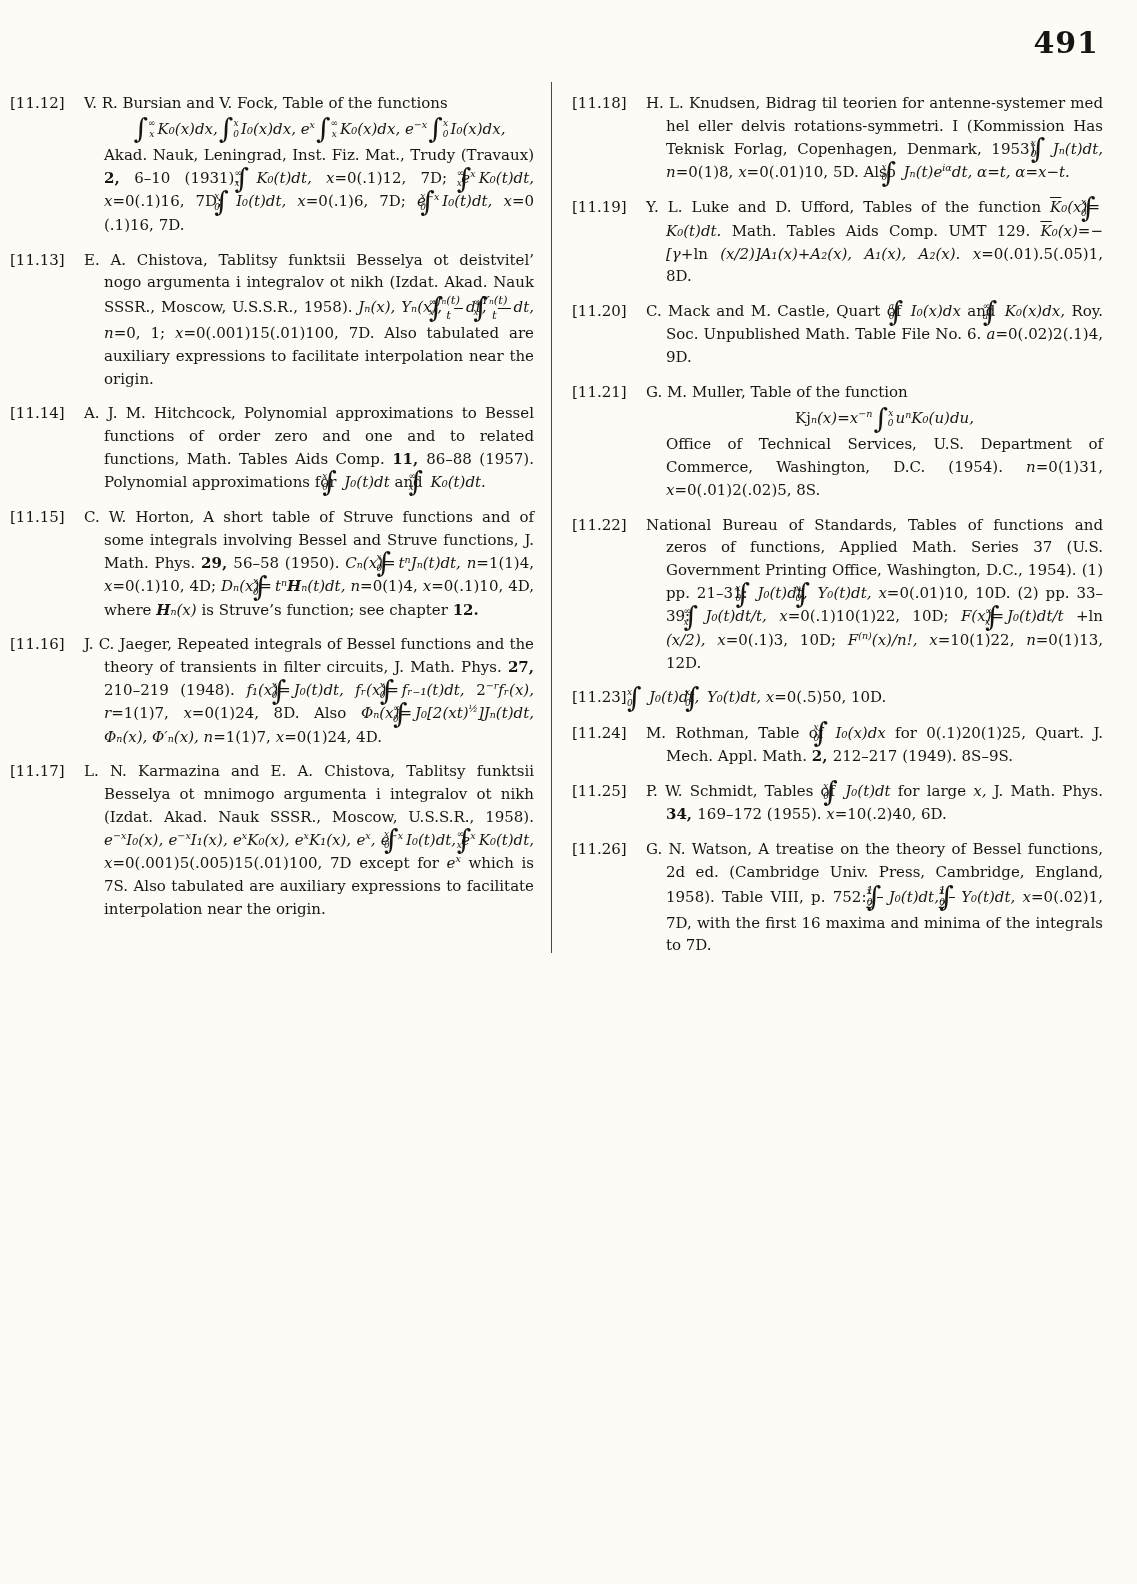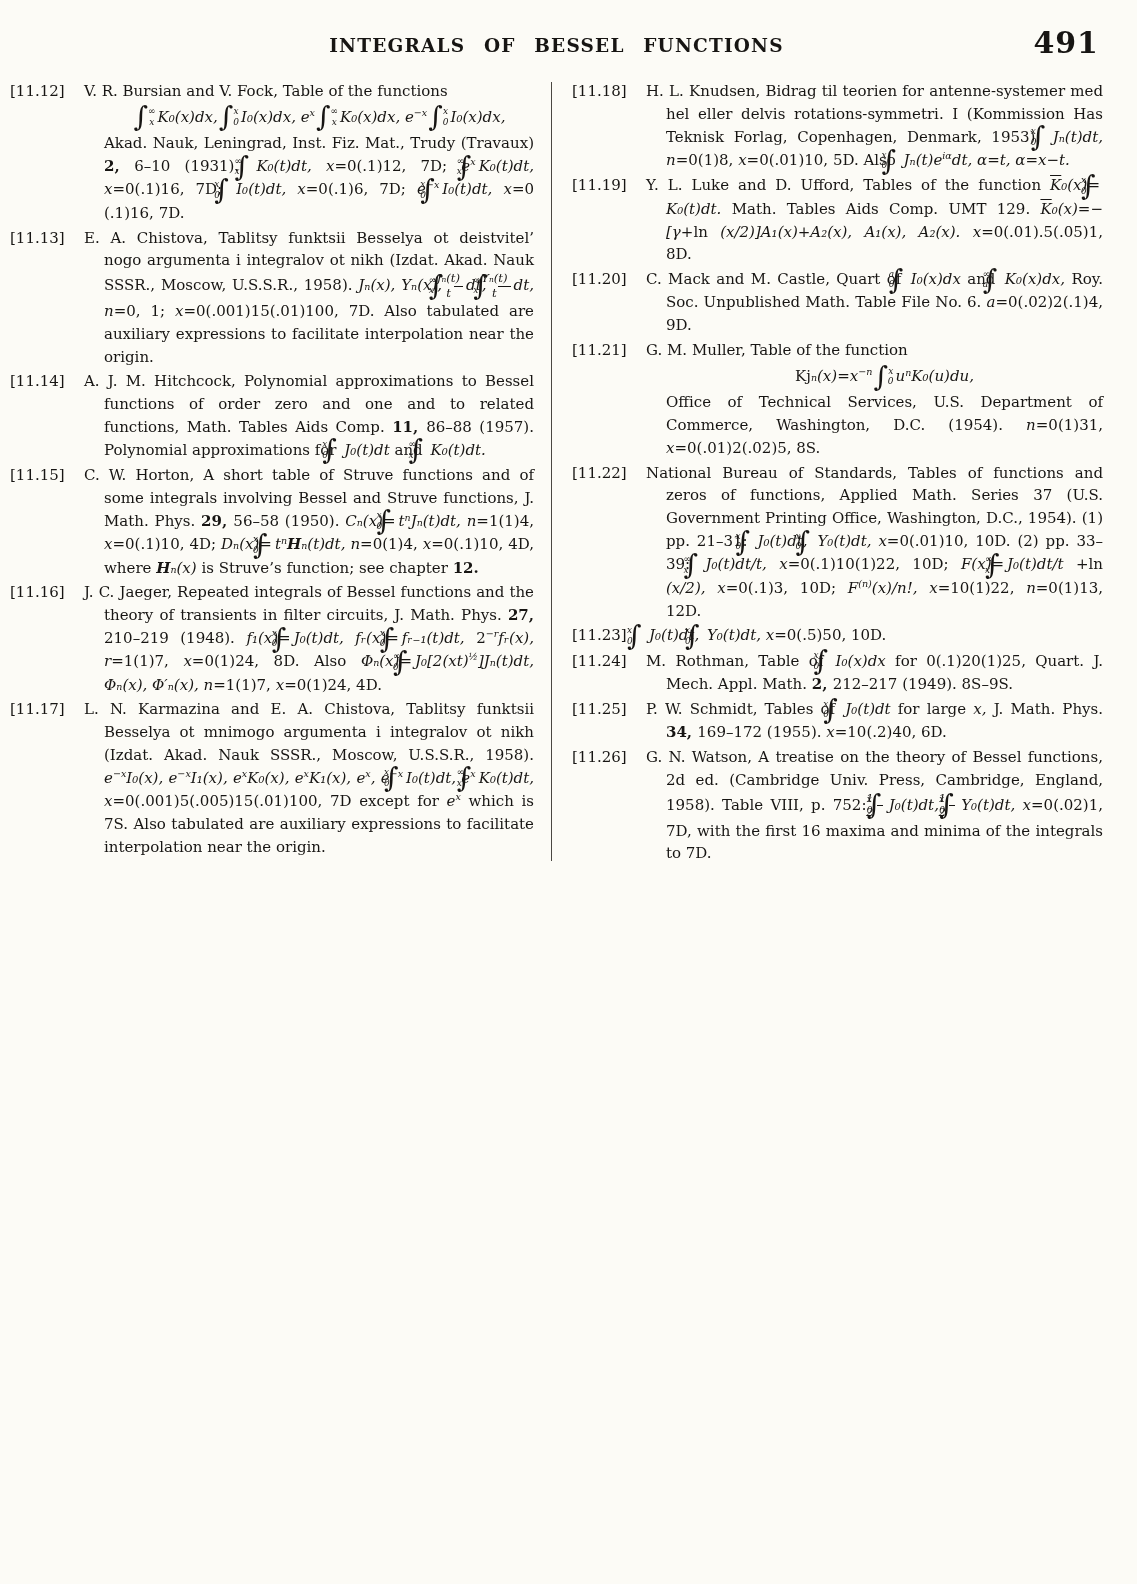"INTEGRALS OF BESSEL FUNCTIONS" div.title { html: <div>INTEGRALS OF BESSEL FUNCTIONS</div> -> none }
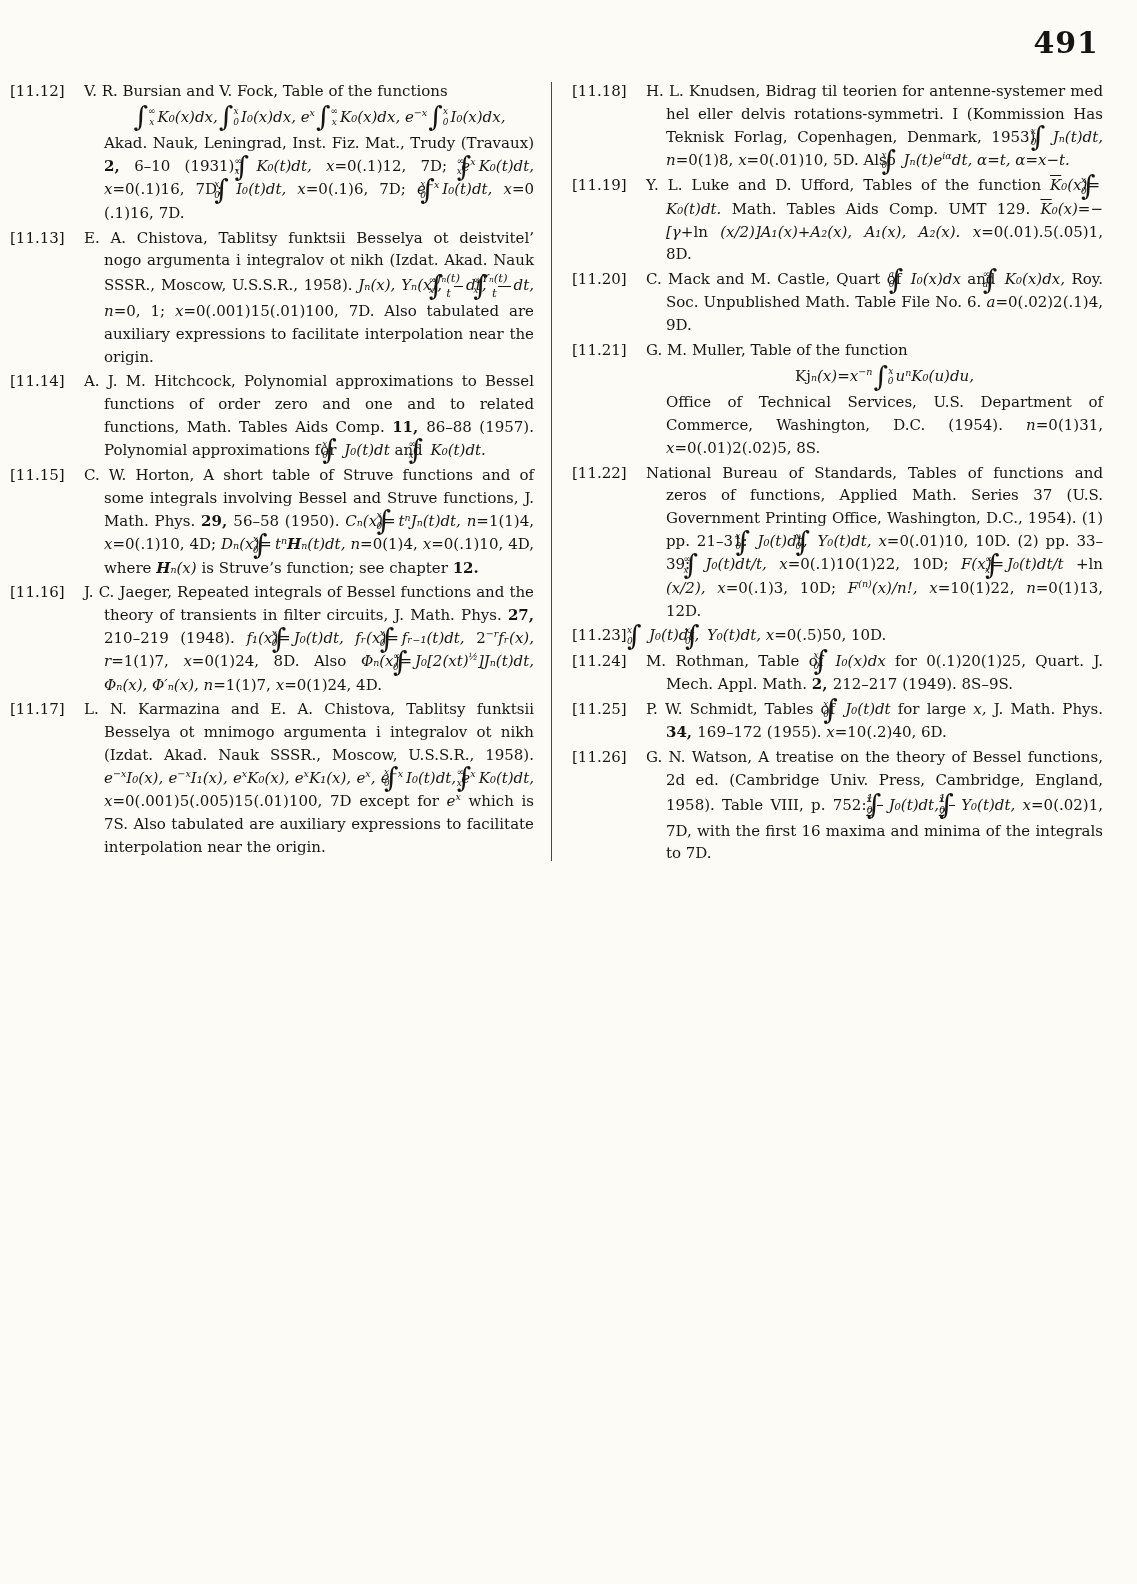"[11.12]" .entry { margin-top: none -> 12px }
